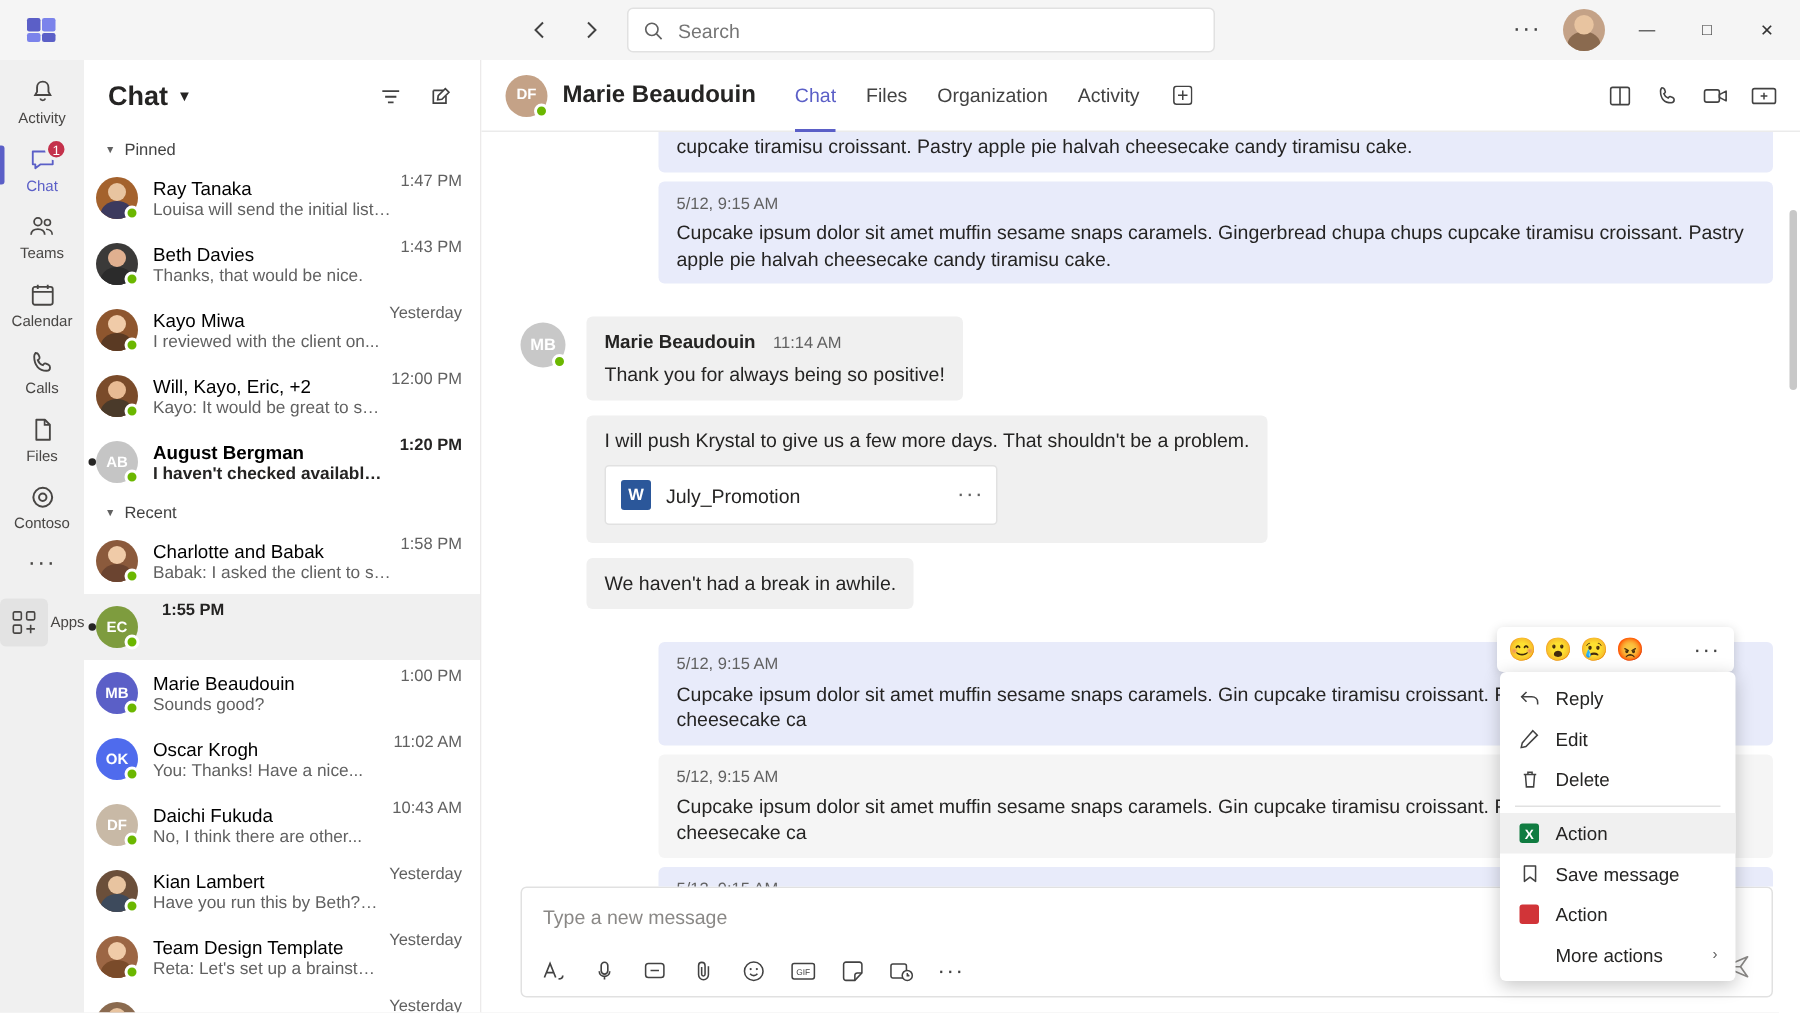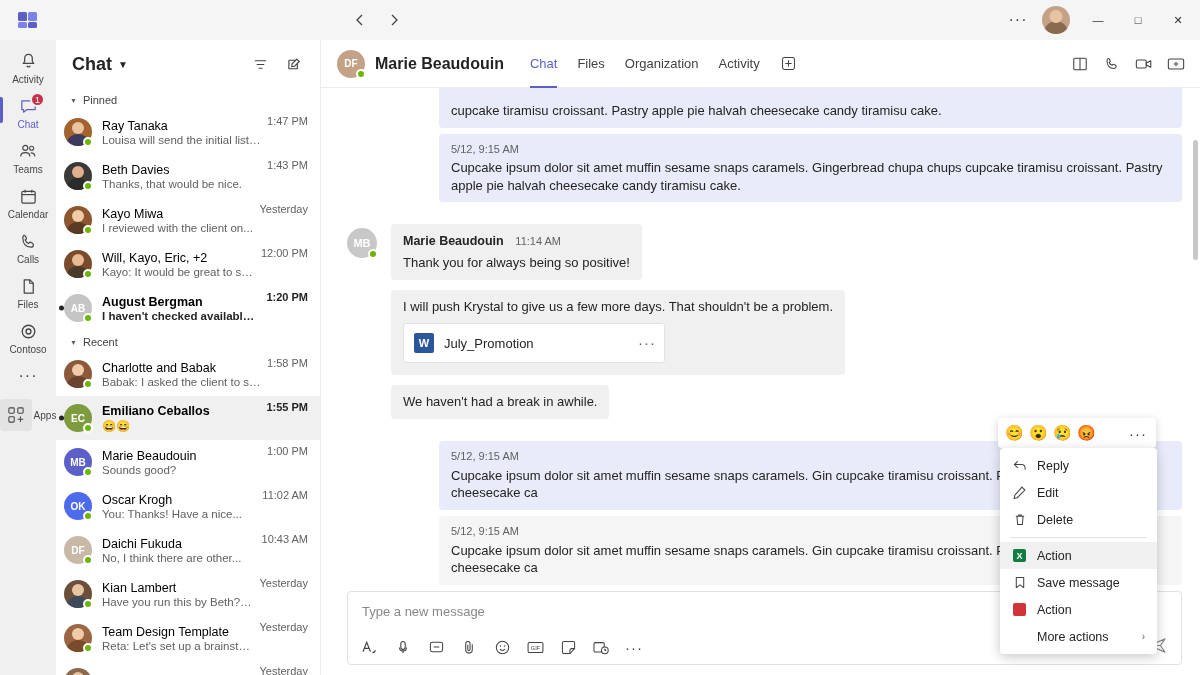"Search" div.searchbox { html: none -> <div> <span> <svg> <circle></circle> <path></path> </svg> </span> <input> </div> }
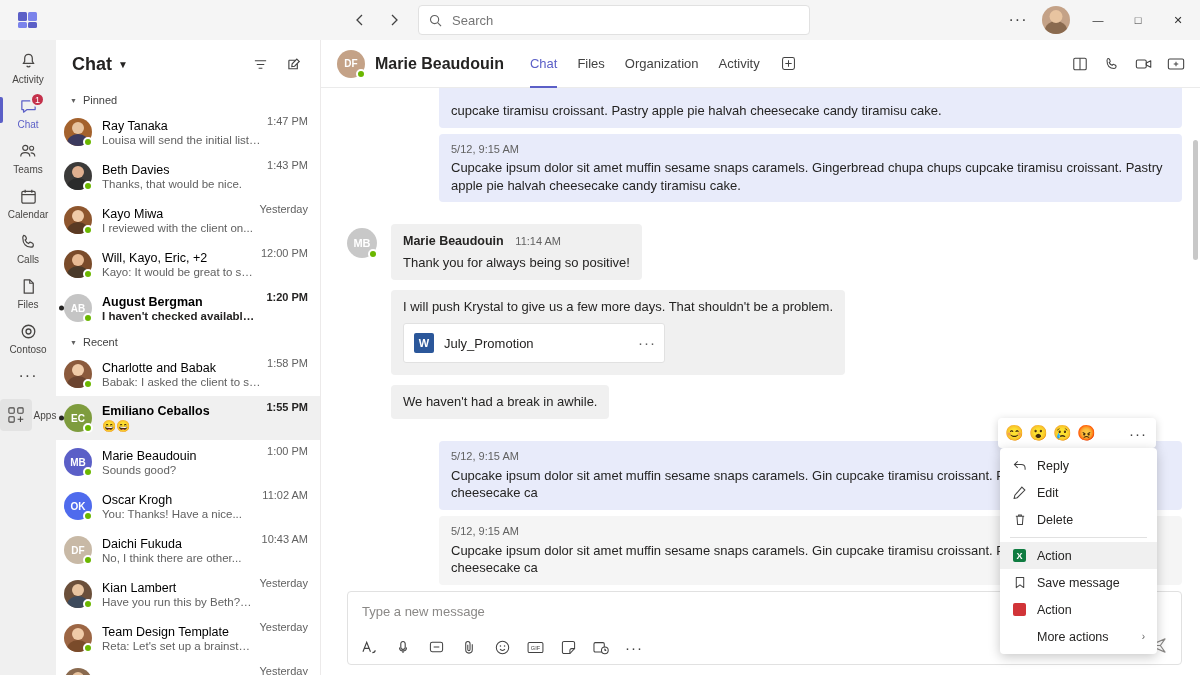"cupcake tiramisu croissant. Pastry apple" div.bub { padding-top: 14px -> 1px }
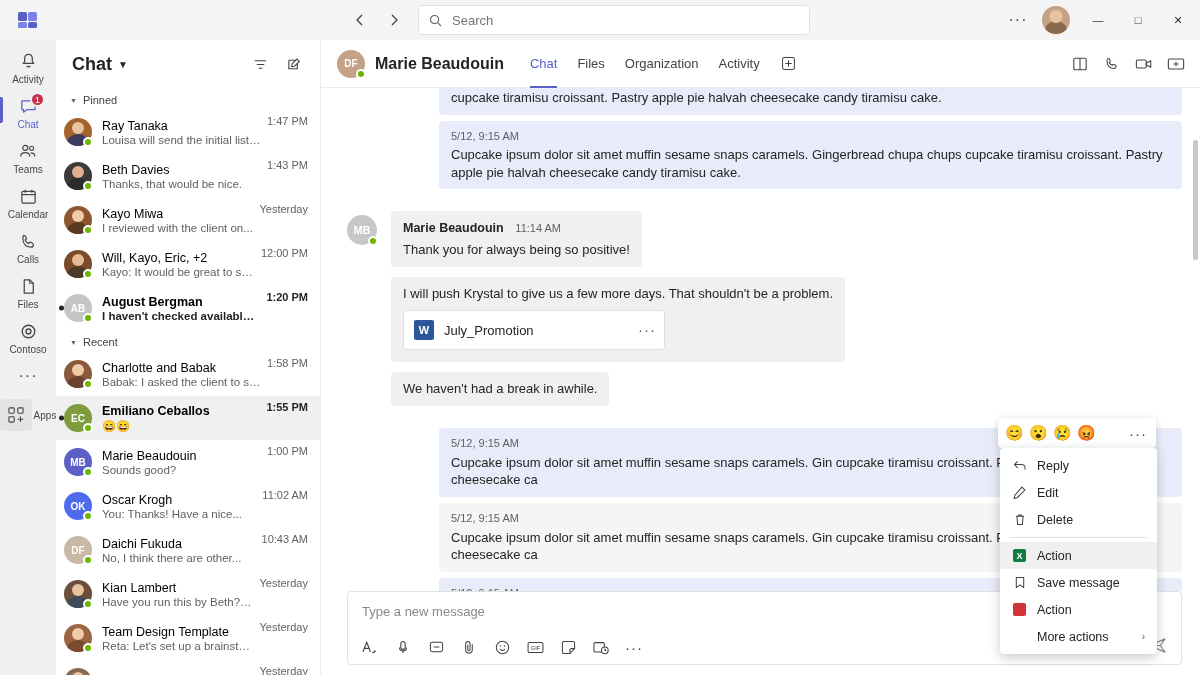"Emiliano Ceballos" div.chat-txt { html: <div> <div>Emiliano Ceballos</div> <div>😄😄</div> </div> -> none }
